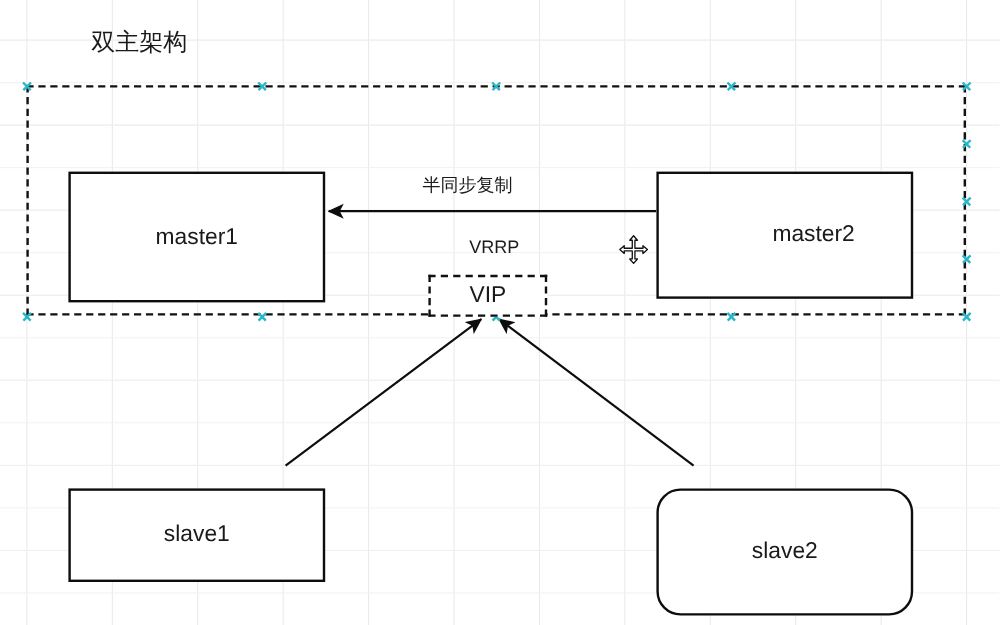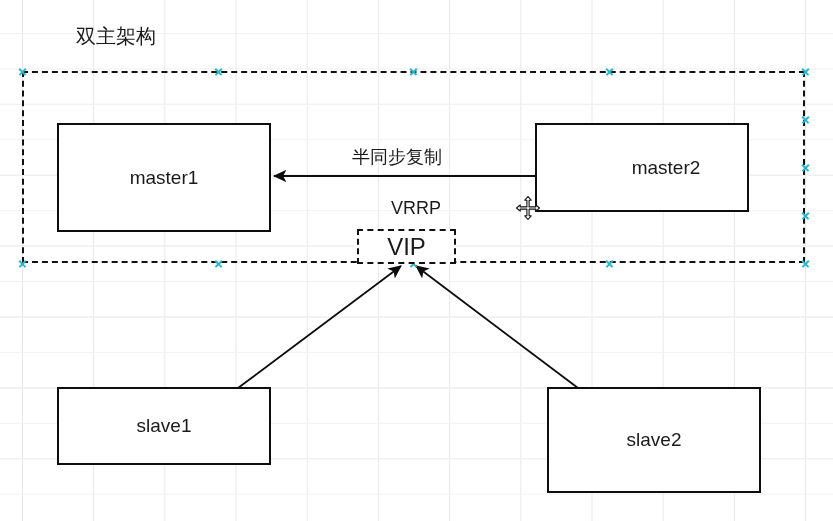"半同步复制" .edge-label { font-size: 18px -> 15px }
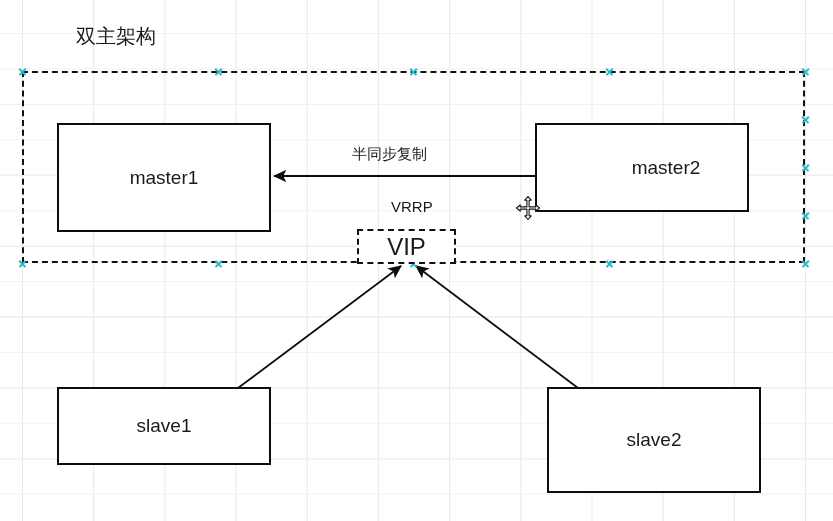"master1" .node { margin-top: none -> 20px }
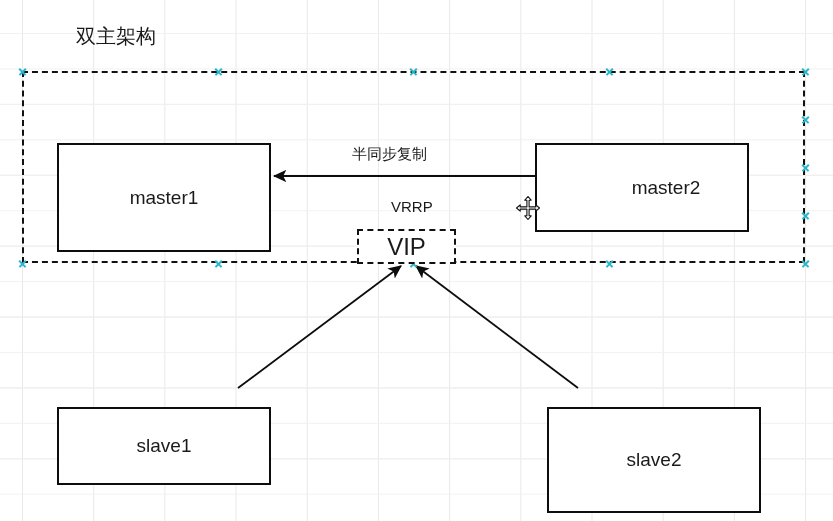"master2" .node-master2 { height: 89px -> 106px; left: 535px -> 547px }
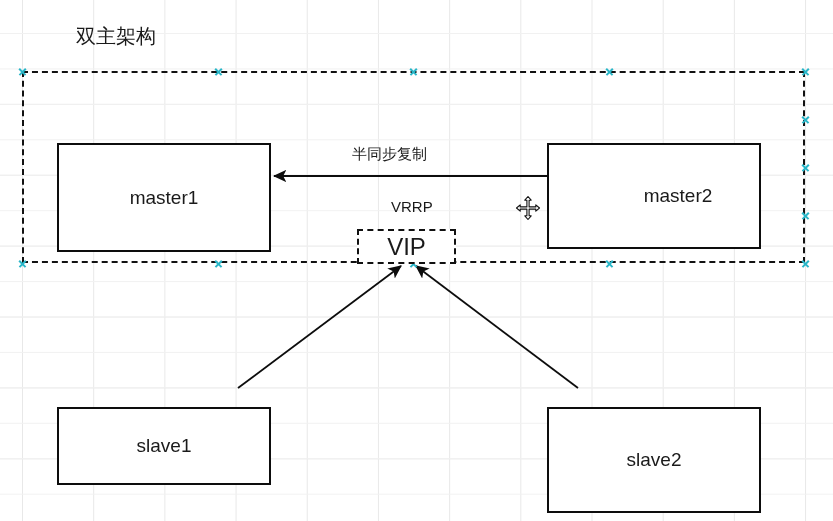"VIP" .vip-box { font-size: 24px -> 19px }
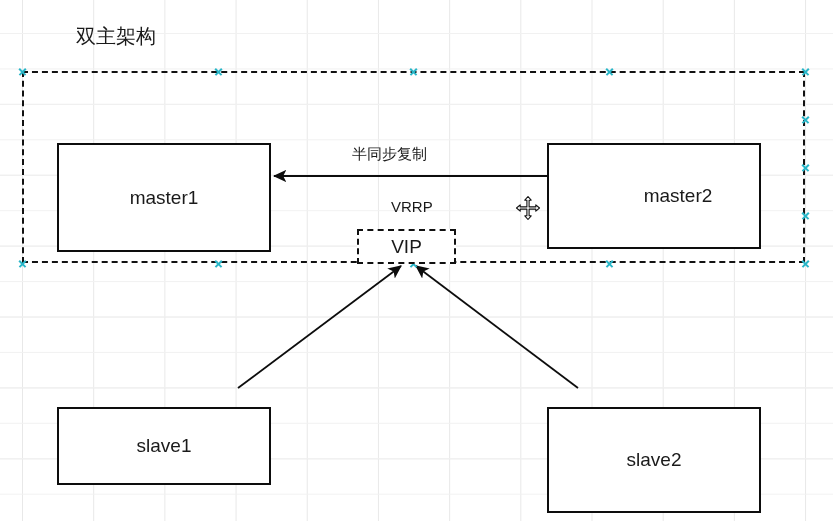"slave2" .node-slave2 { border-radius: none -> 20px }
